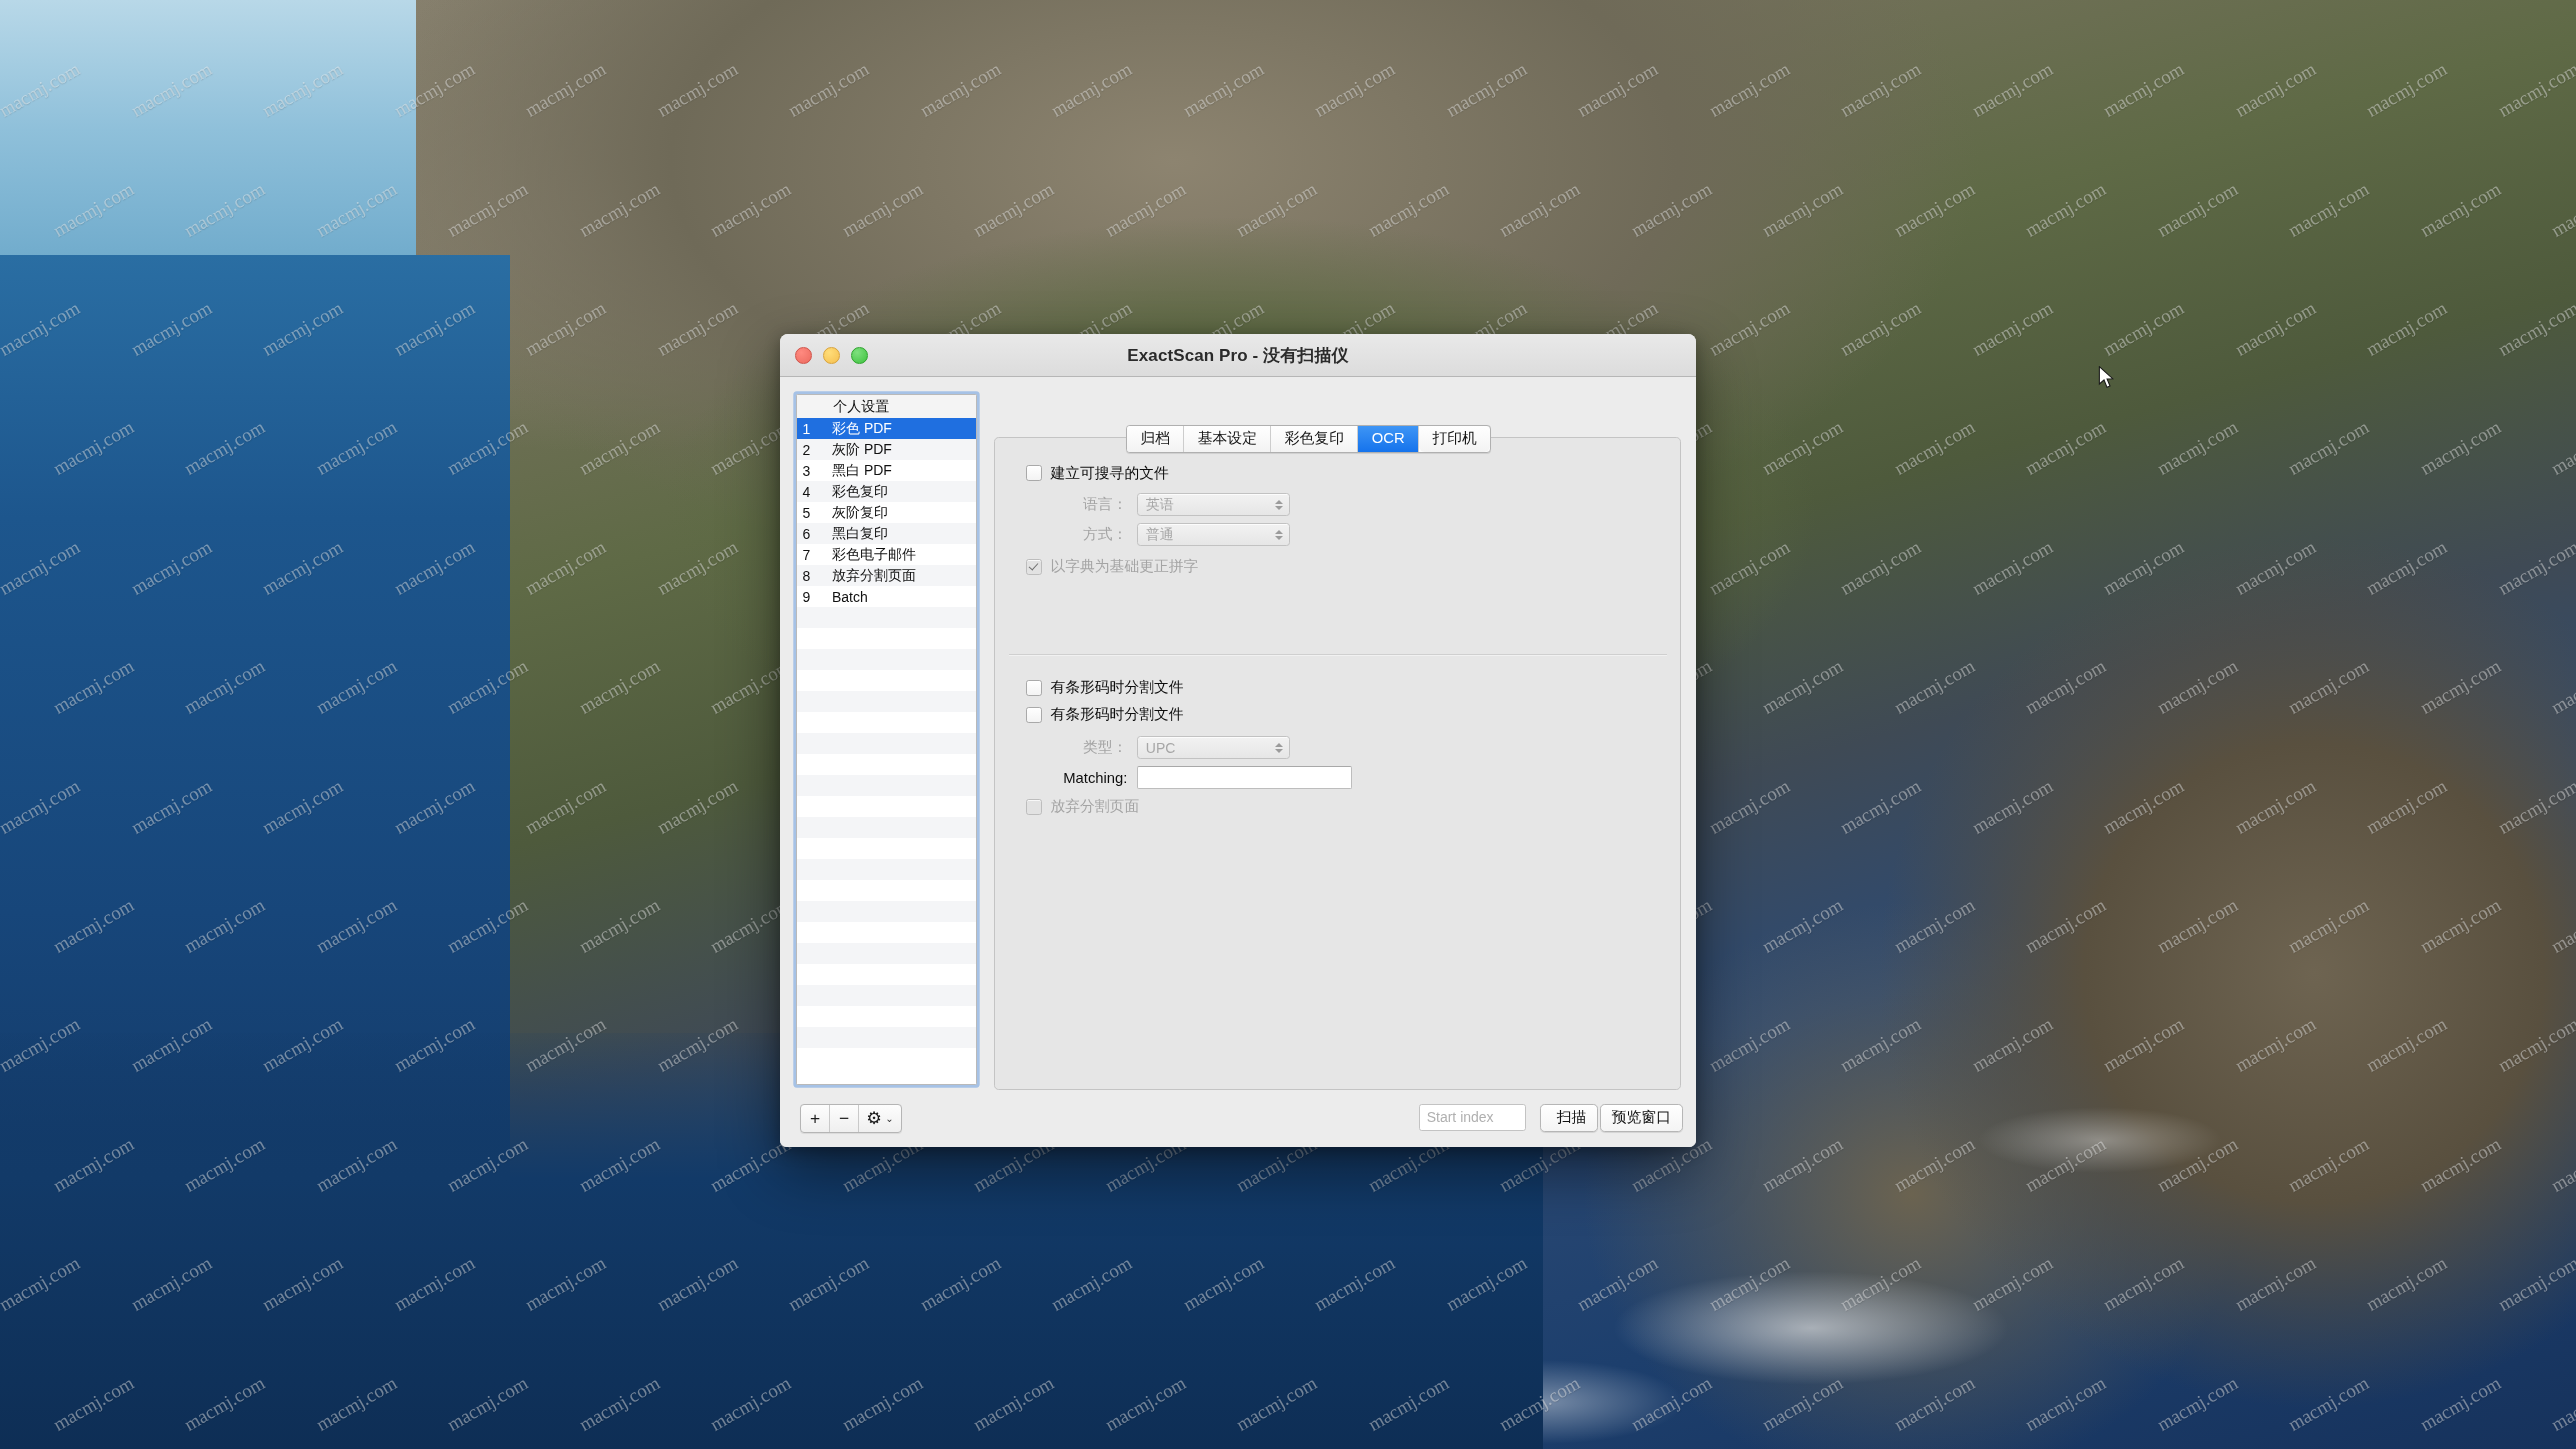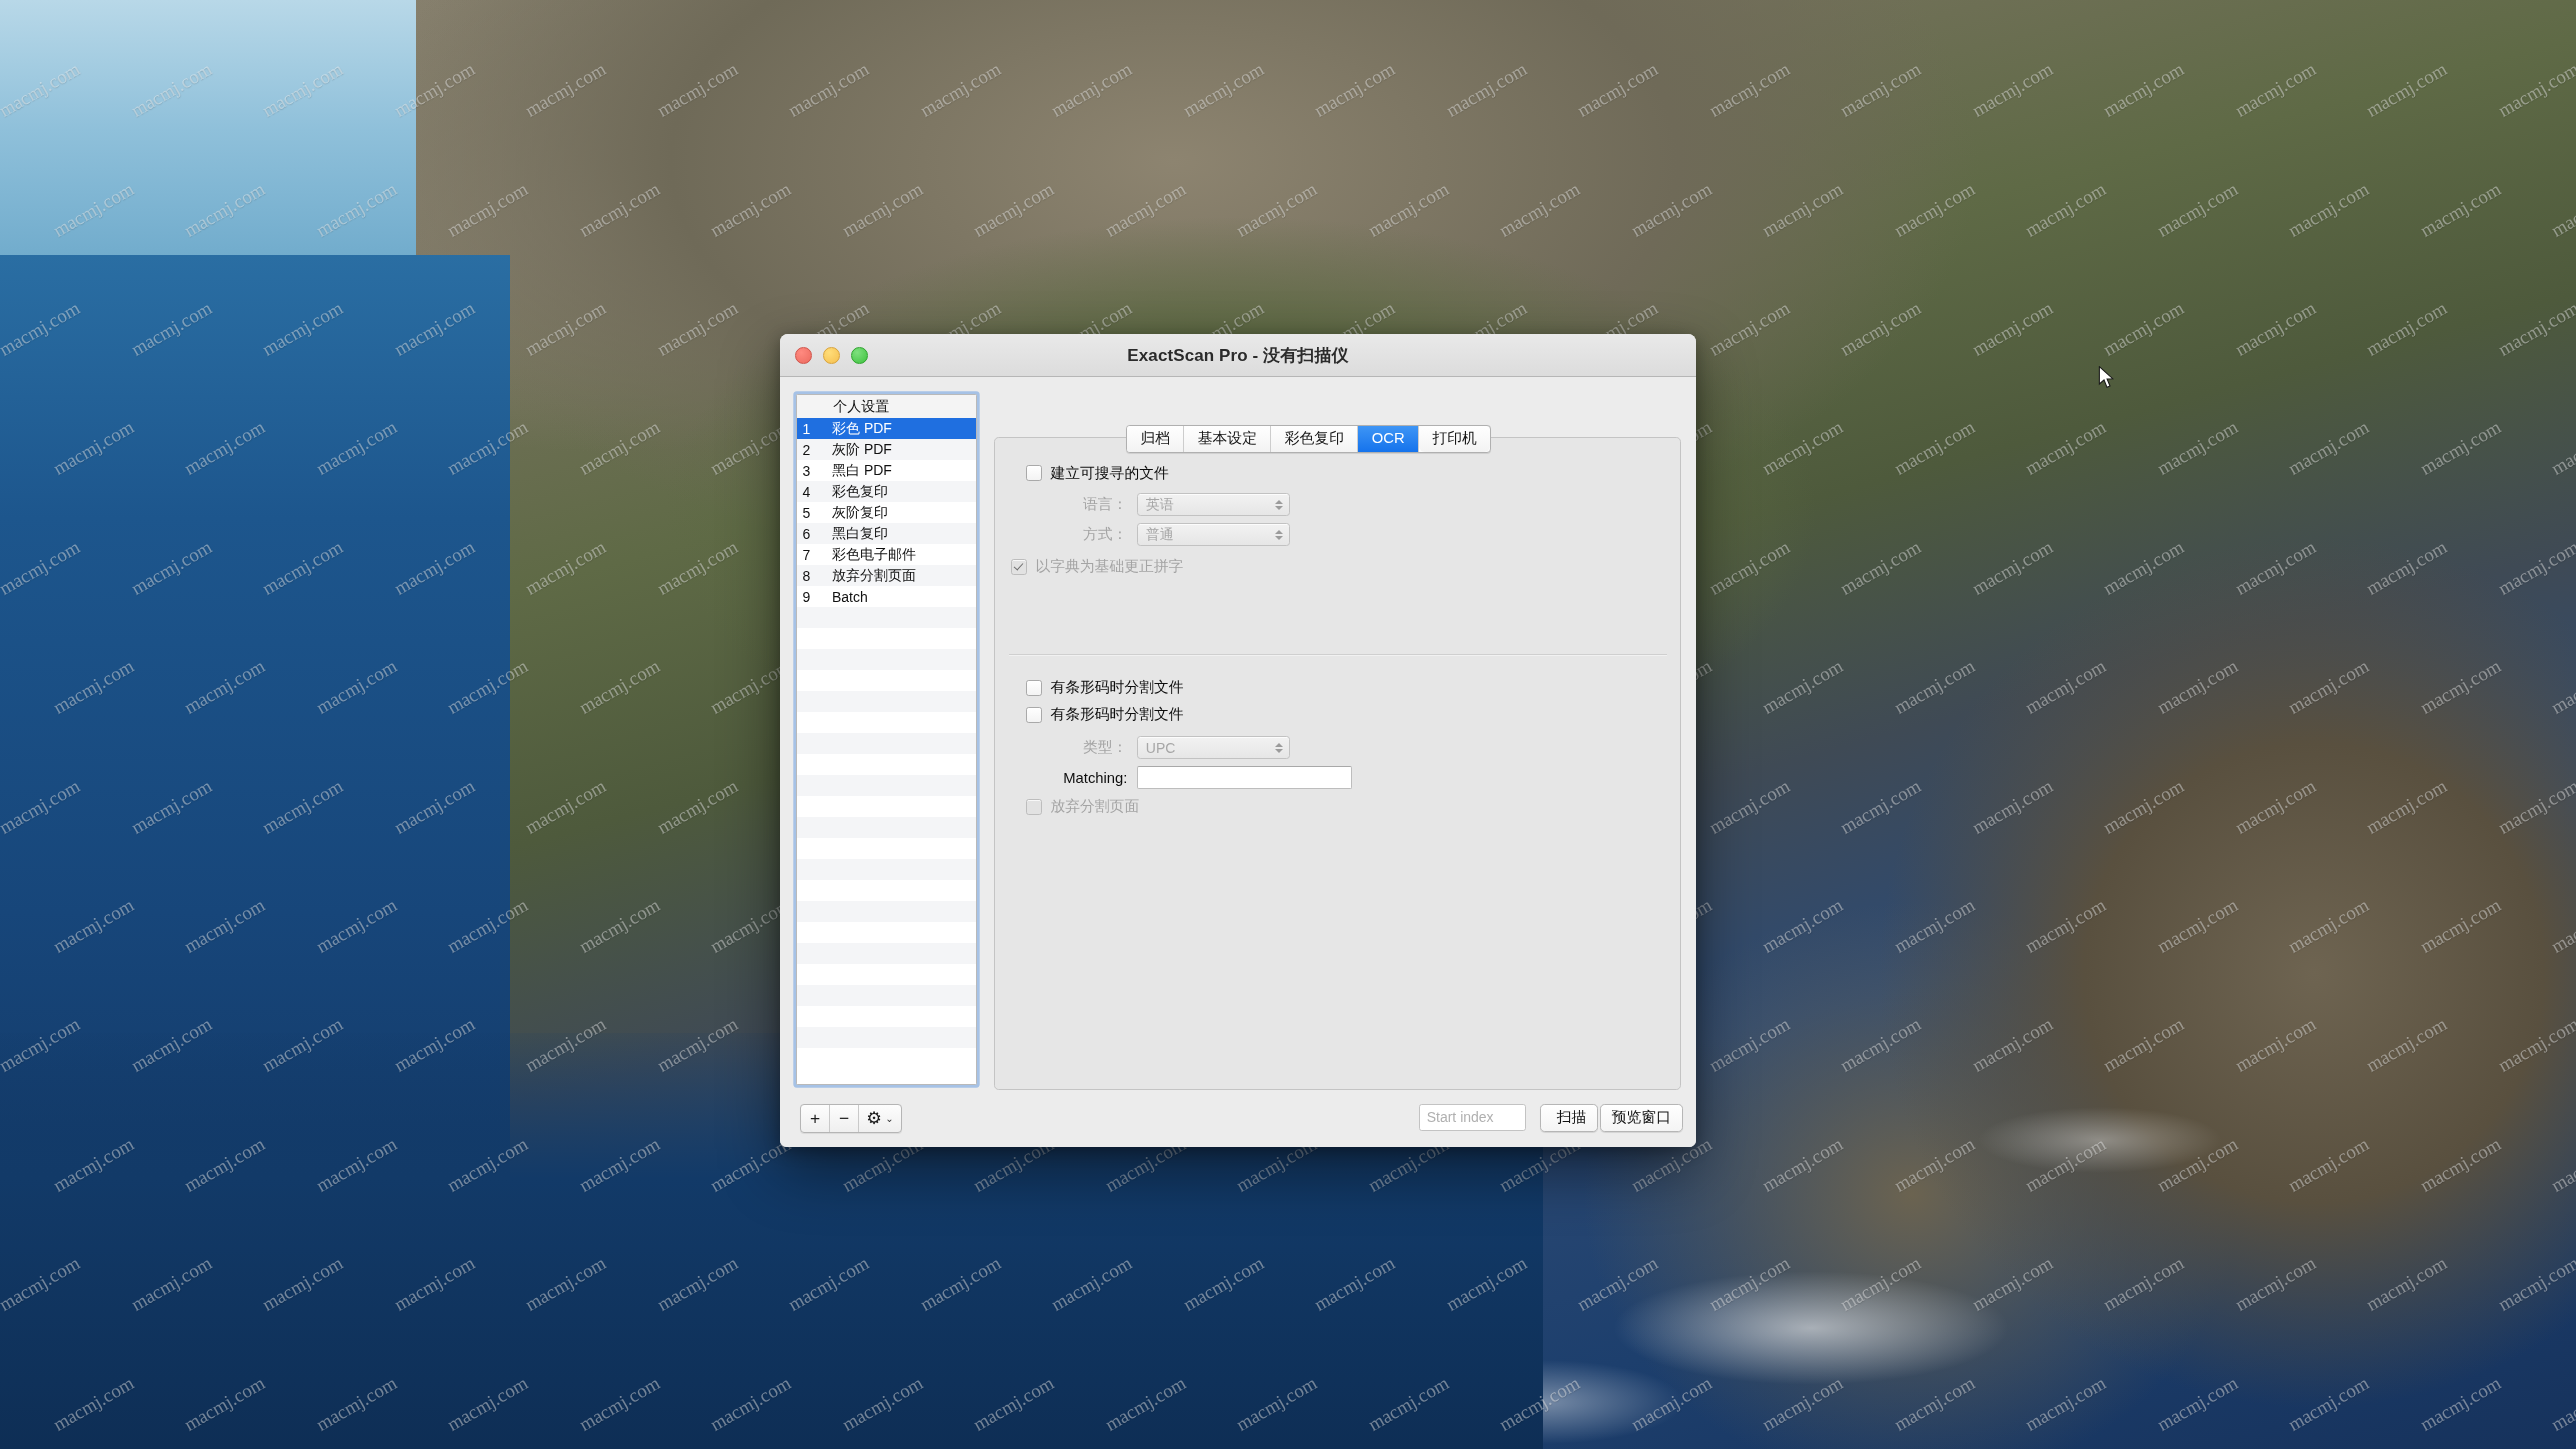"以字典为基础更正拼字" div.check-line { left: 16px -> 31px }
